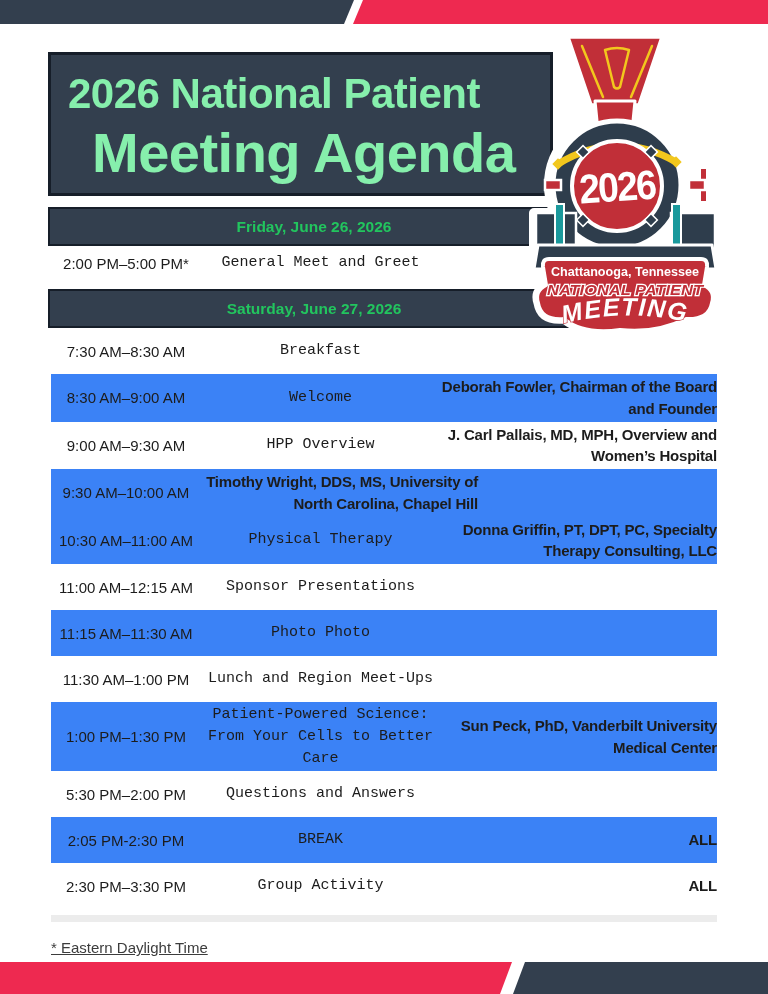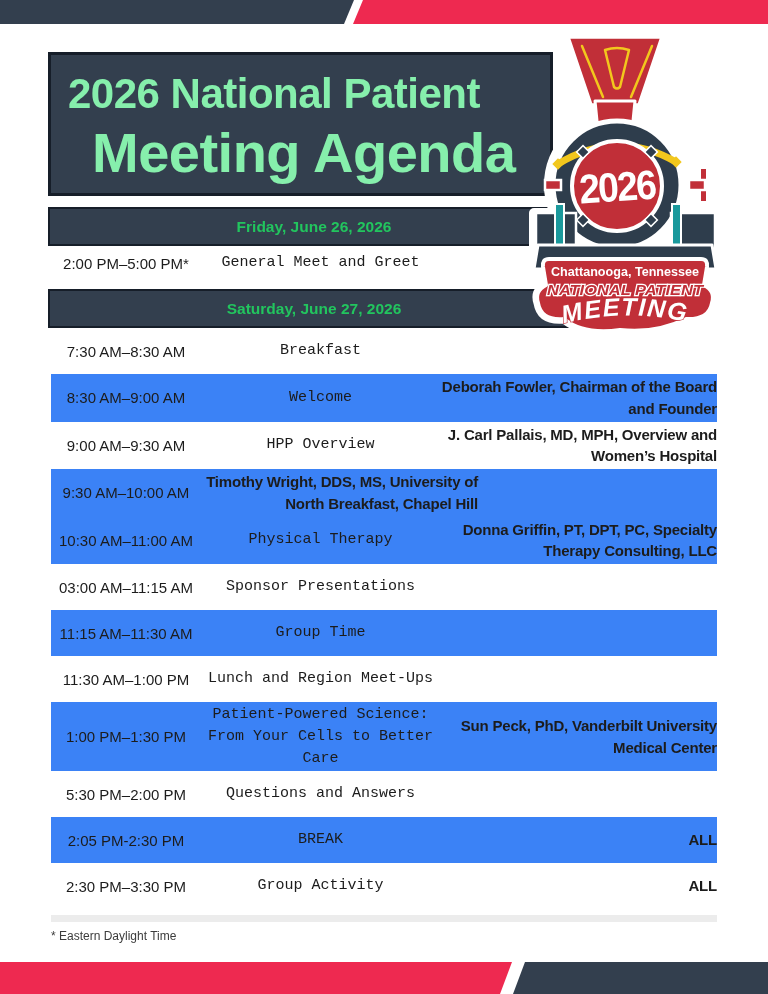"Timothy Wright, DDS, MS, University" div.cell-speaker { text: Breakfast -> Carolina }
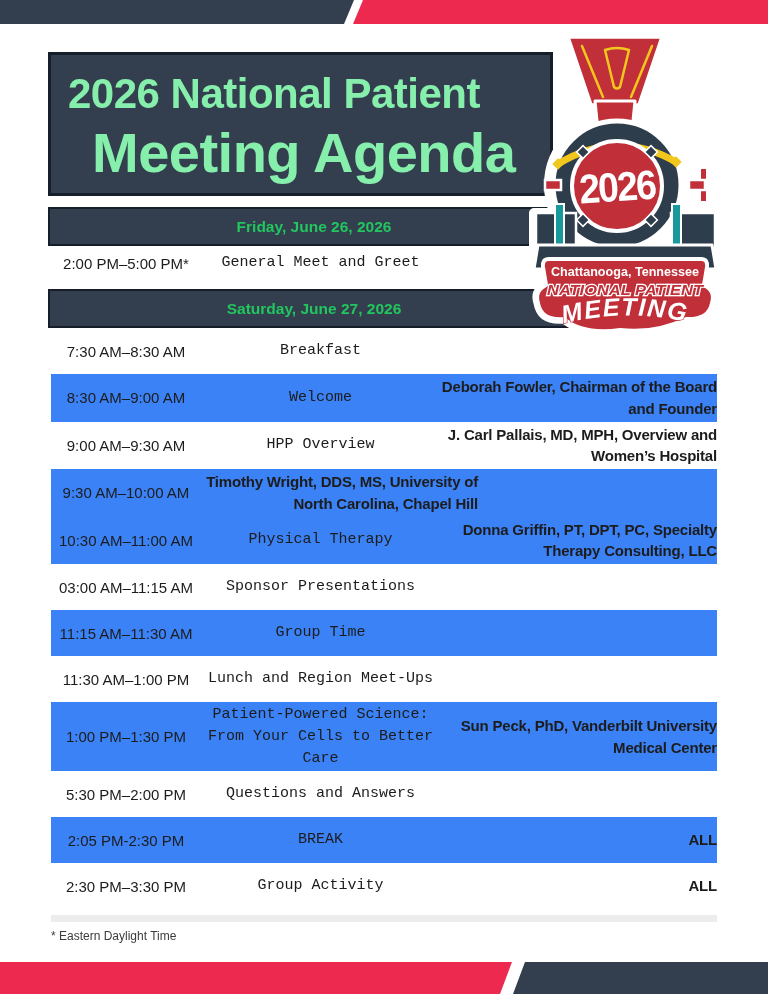"03:00 AM–11:15 AM" div.cell-time { text: 03:00 AM–11:15 -> 11:00 AM–12:15 }
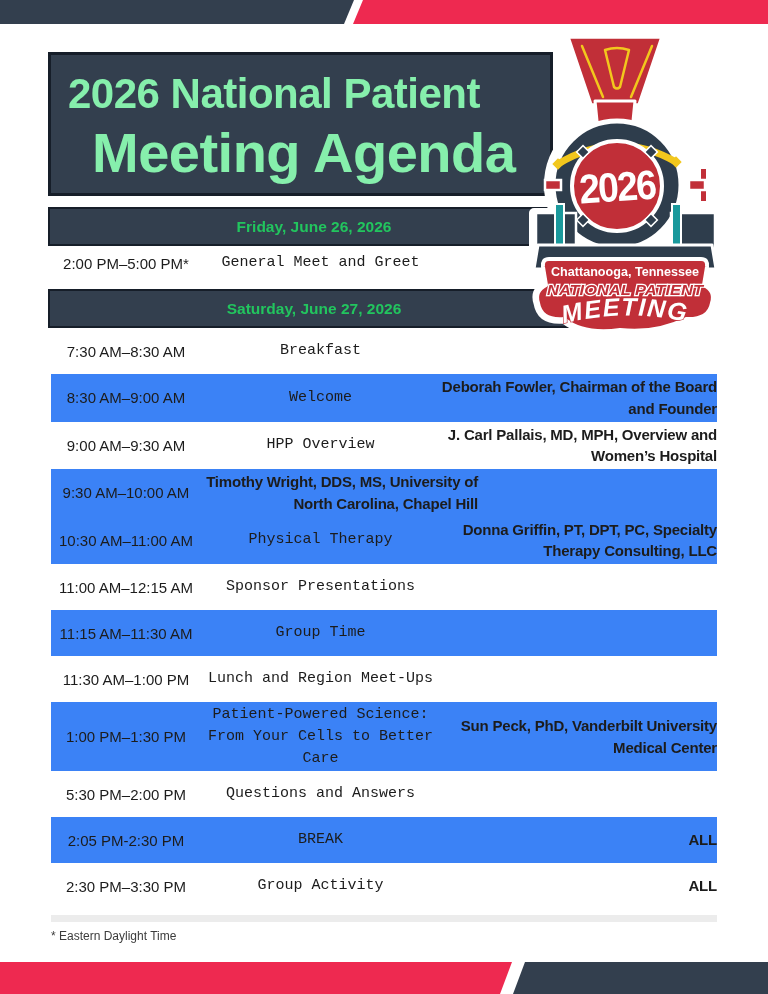"Group Time" div.cell-event { text: Group Time -> Photo Photo }
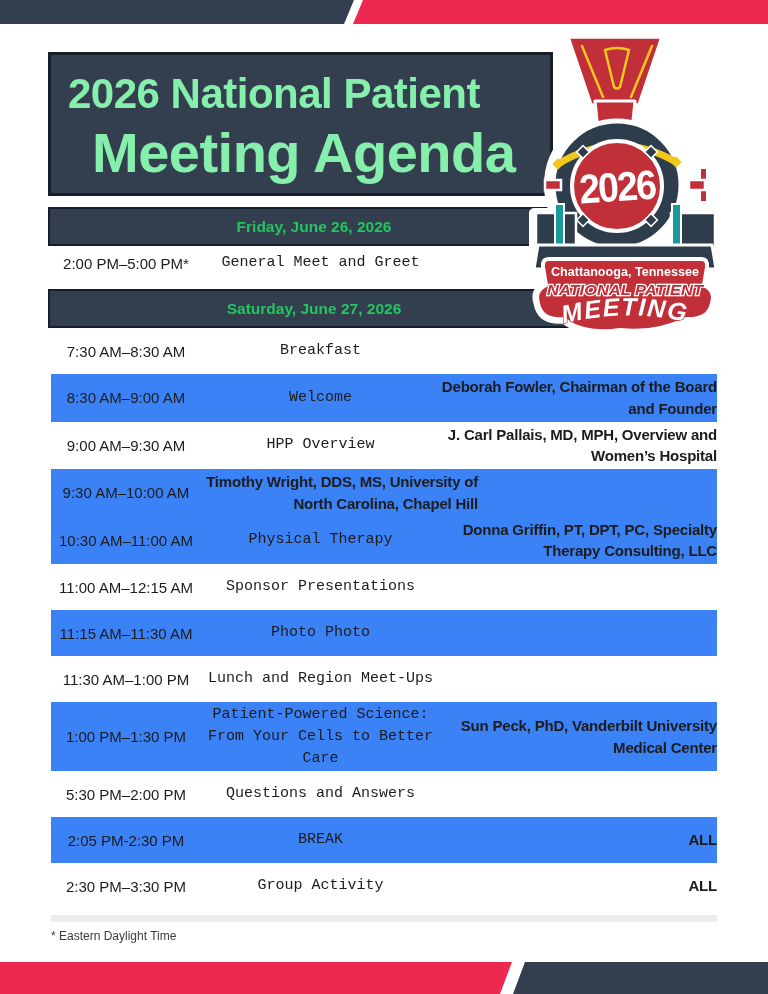"* Eastern Daylight Time" .footnote { font-size: 12px -> 15px; margin-top: 7px -> 17px; text-decoration: none -> underline }
